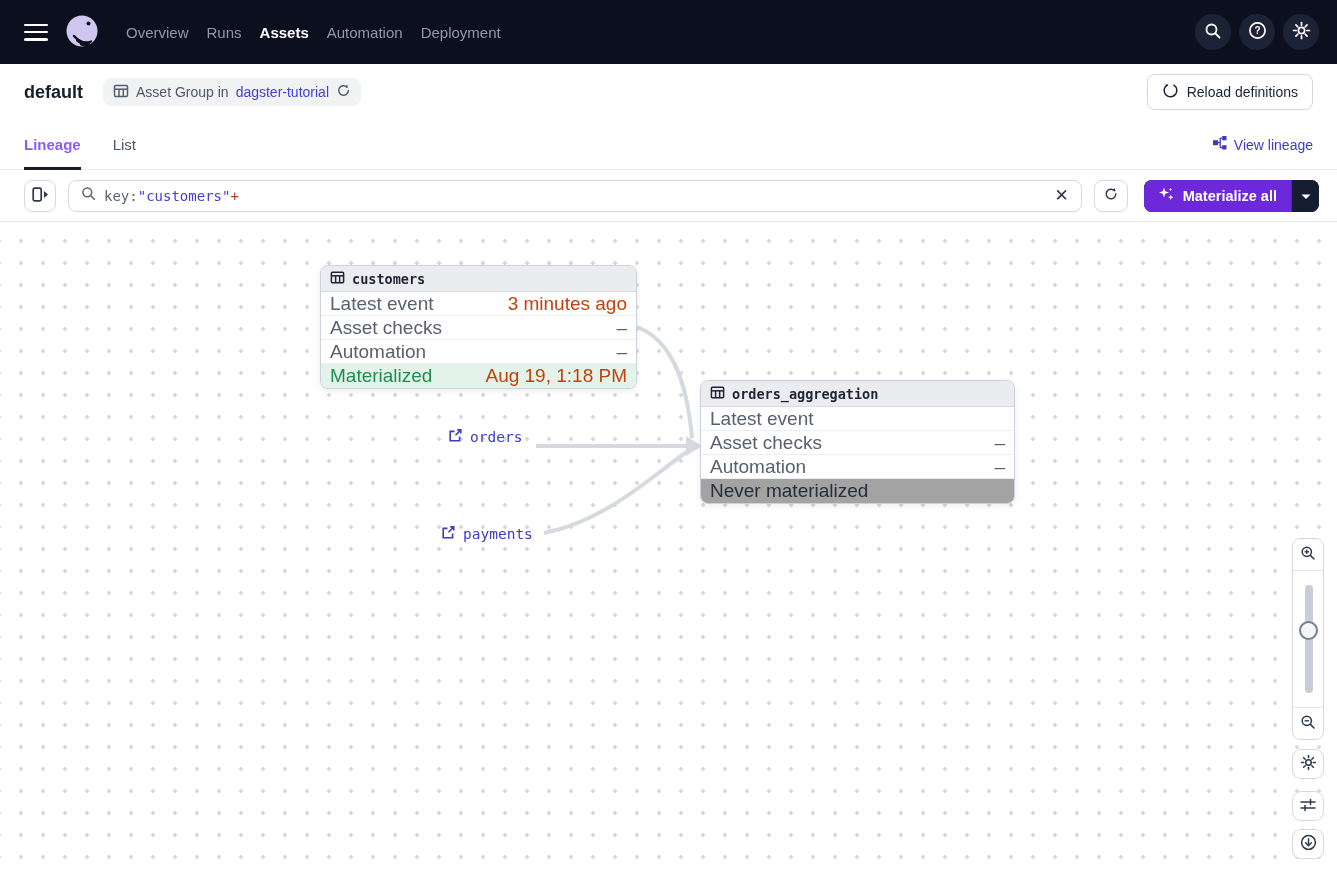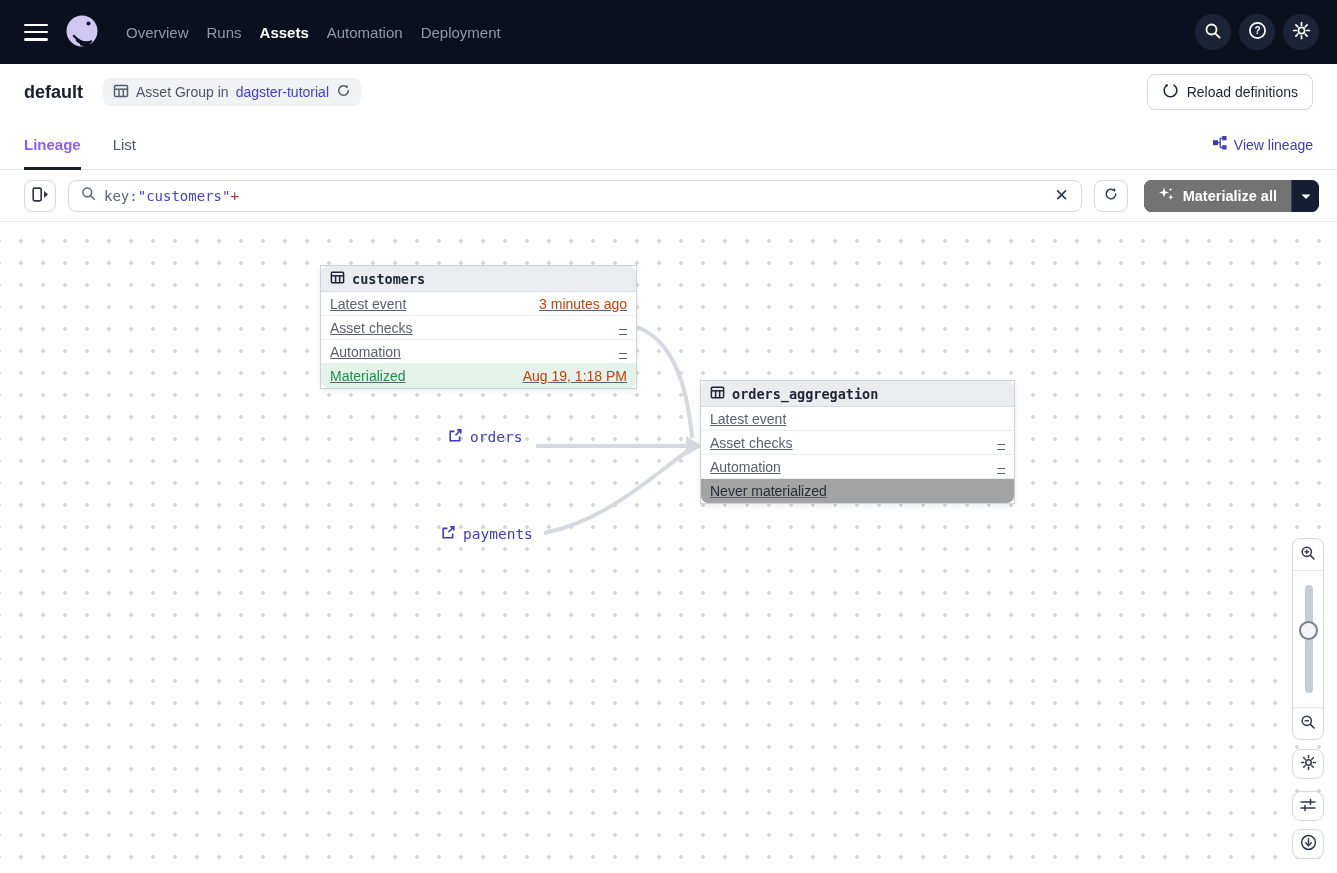"Materialize all" .mat-main { background: #737373 -> #6d28d9 }
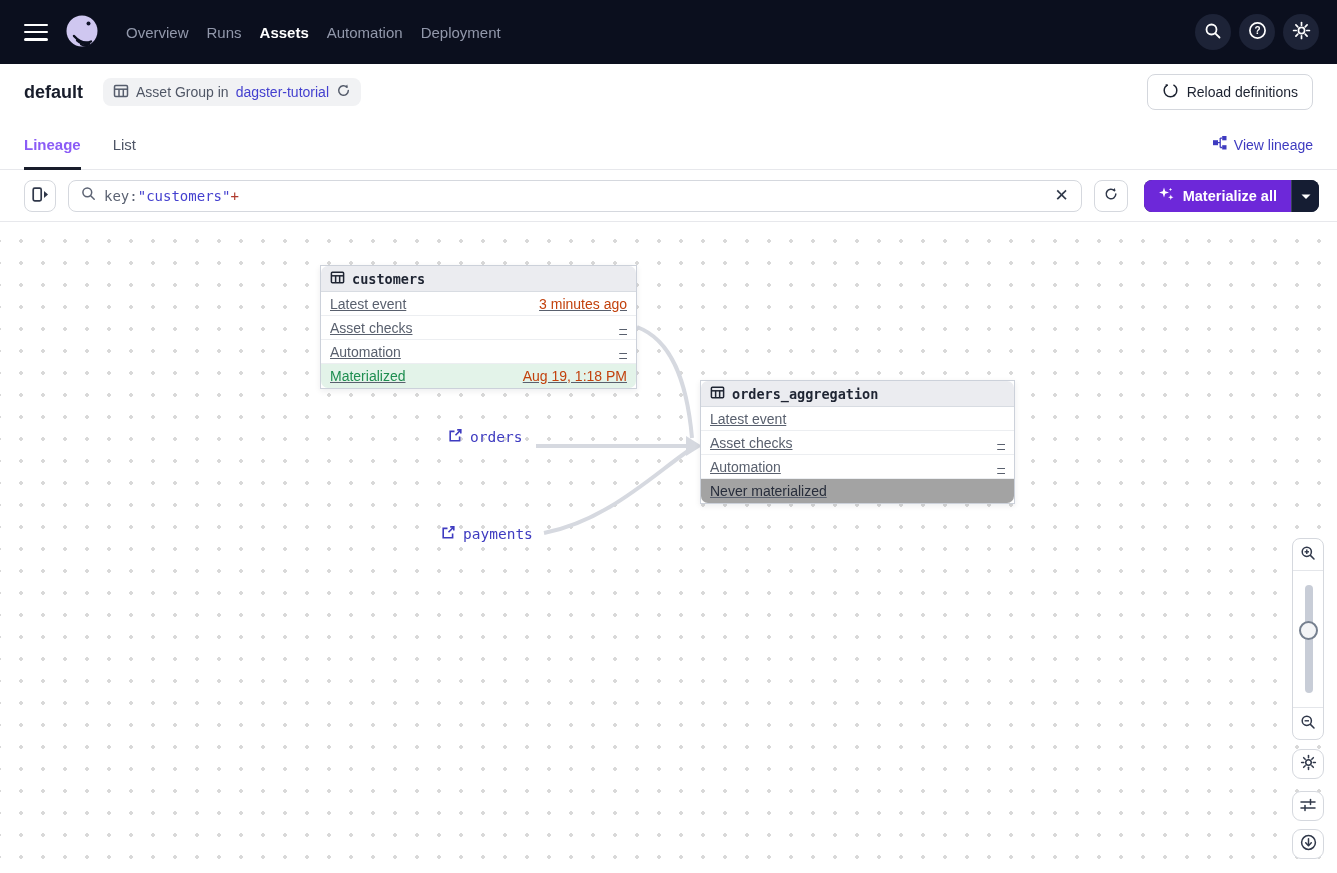"customers" .asset-node { border-radius: 0 -> 8px }
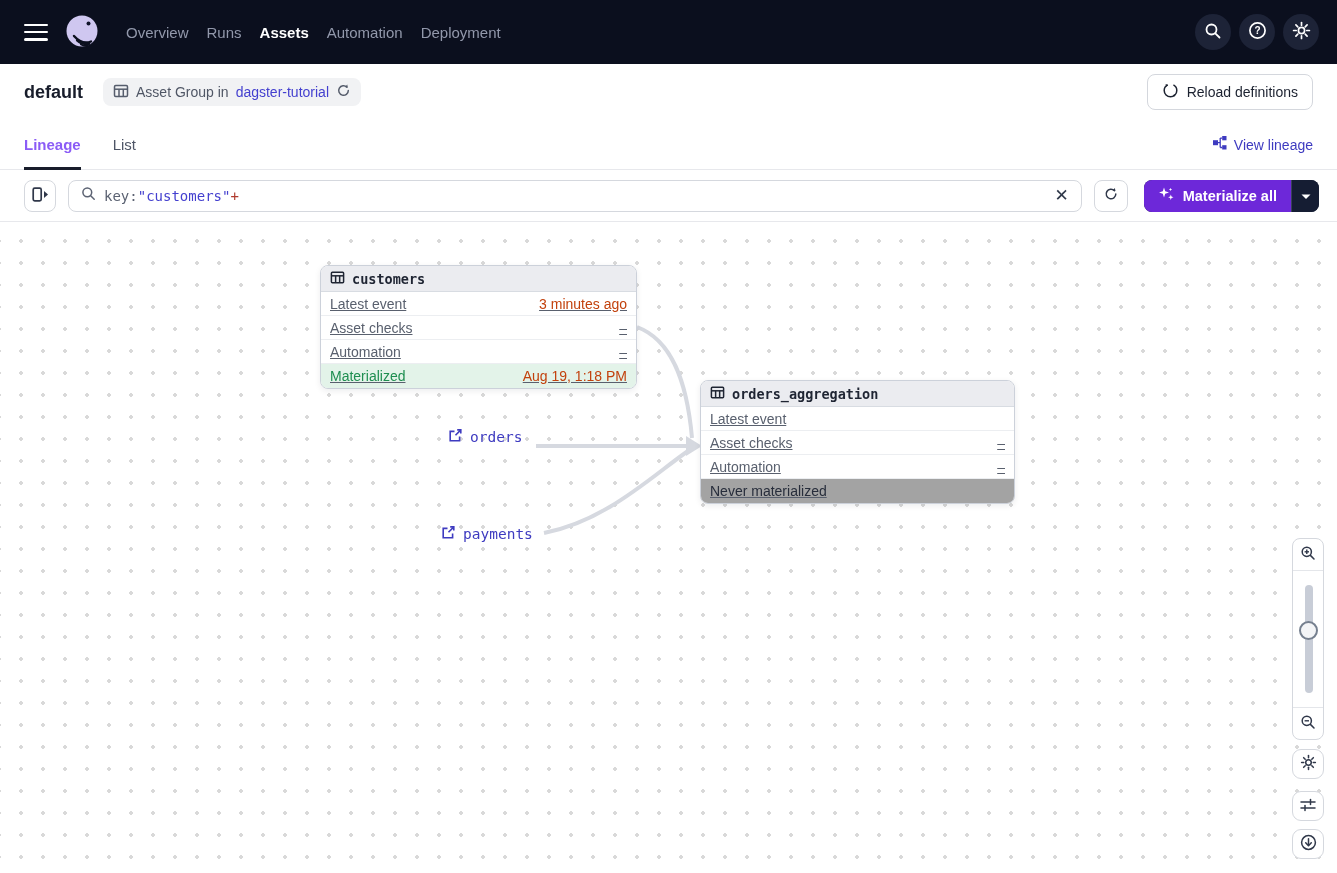"Latest event" .an-row { font-size: 14px -> 19px; text-decoration: underline -> none }
